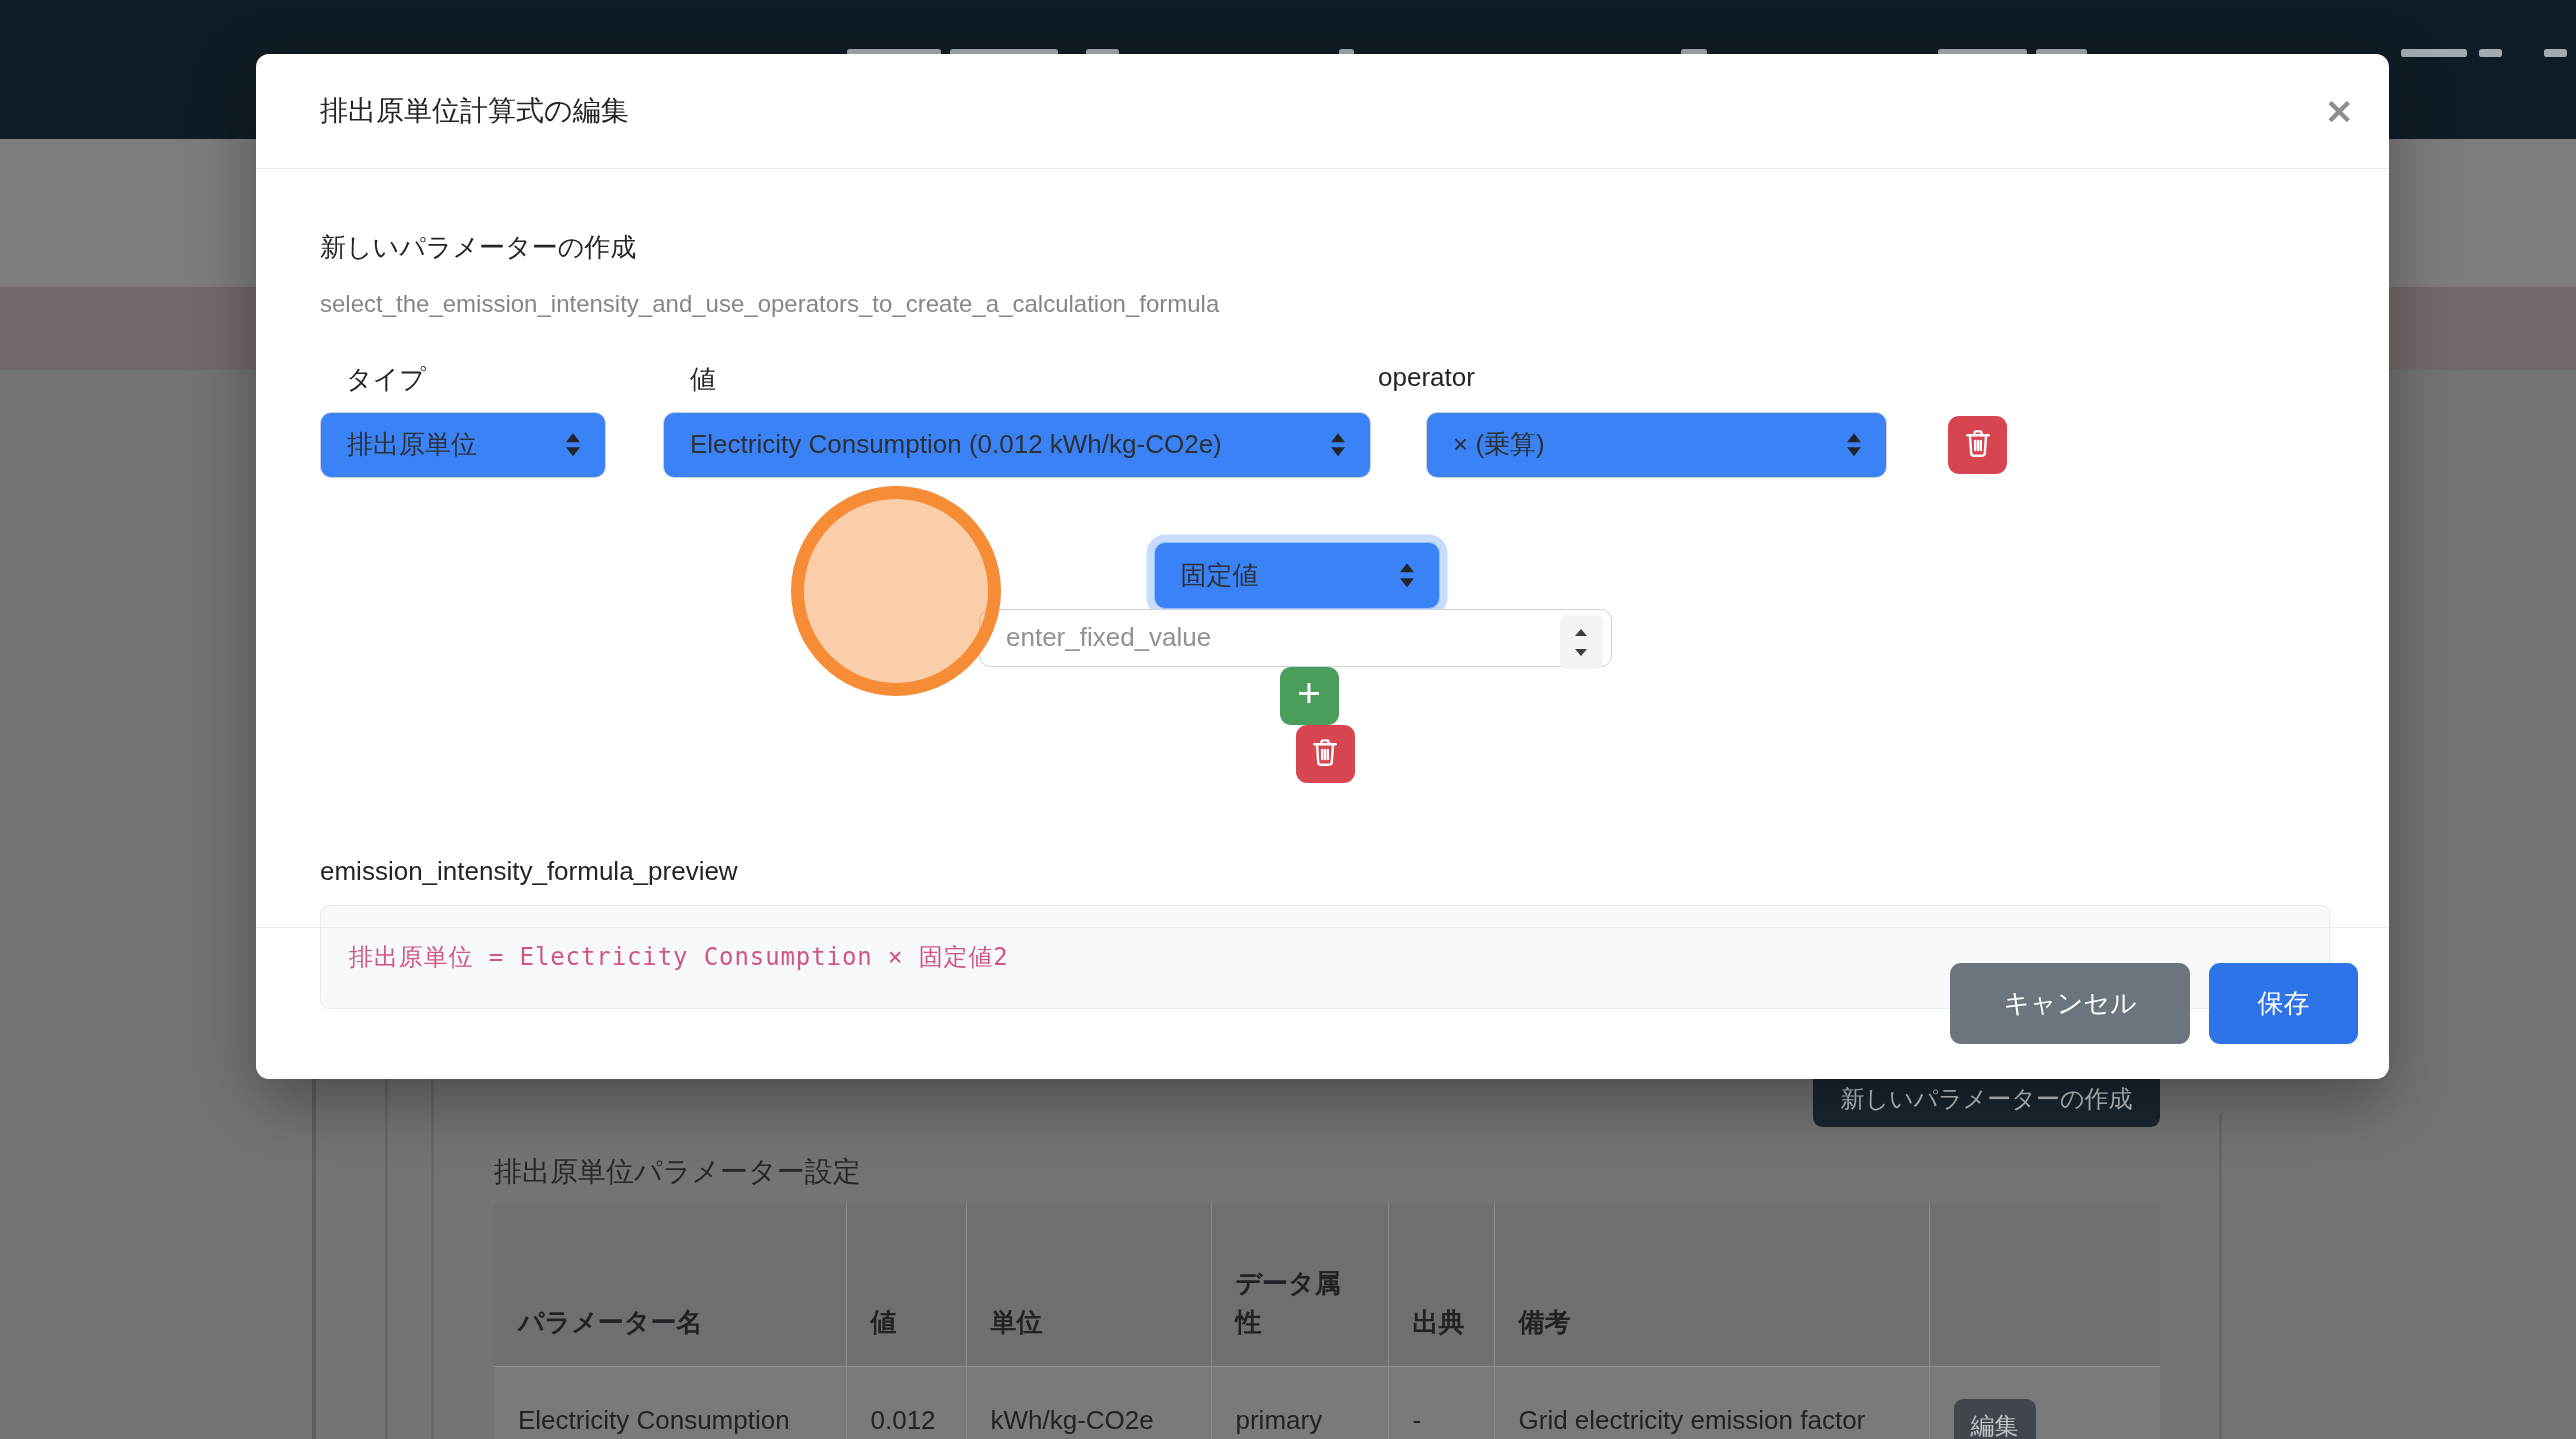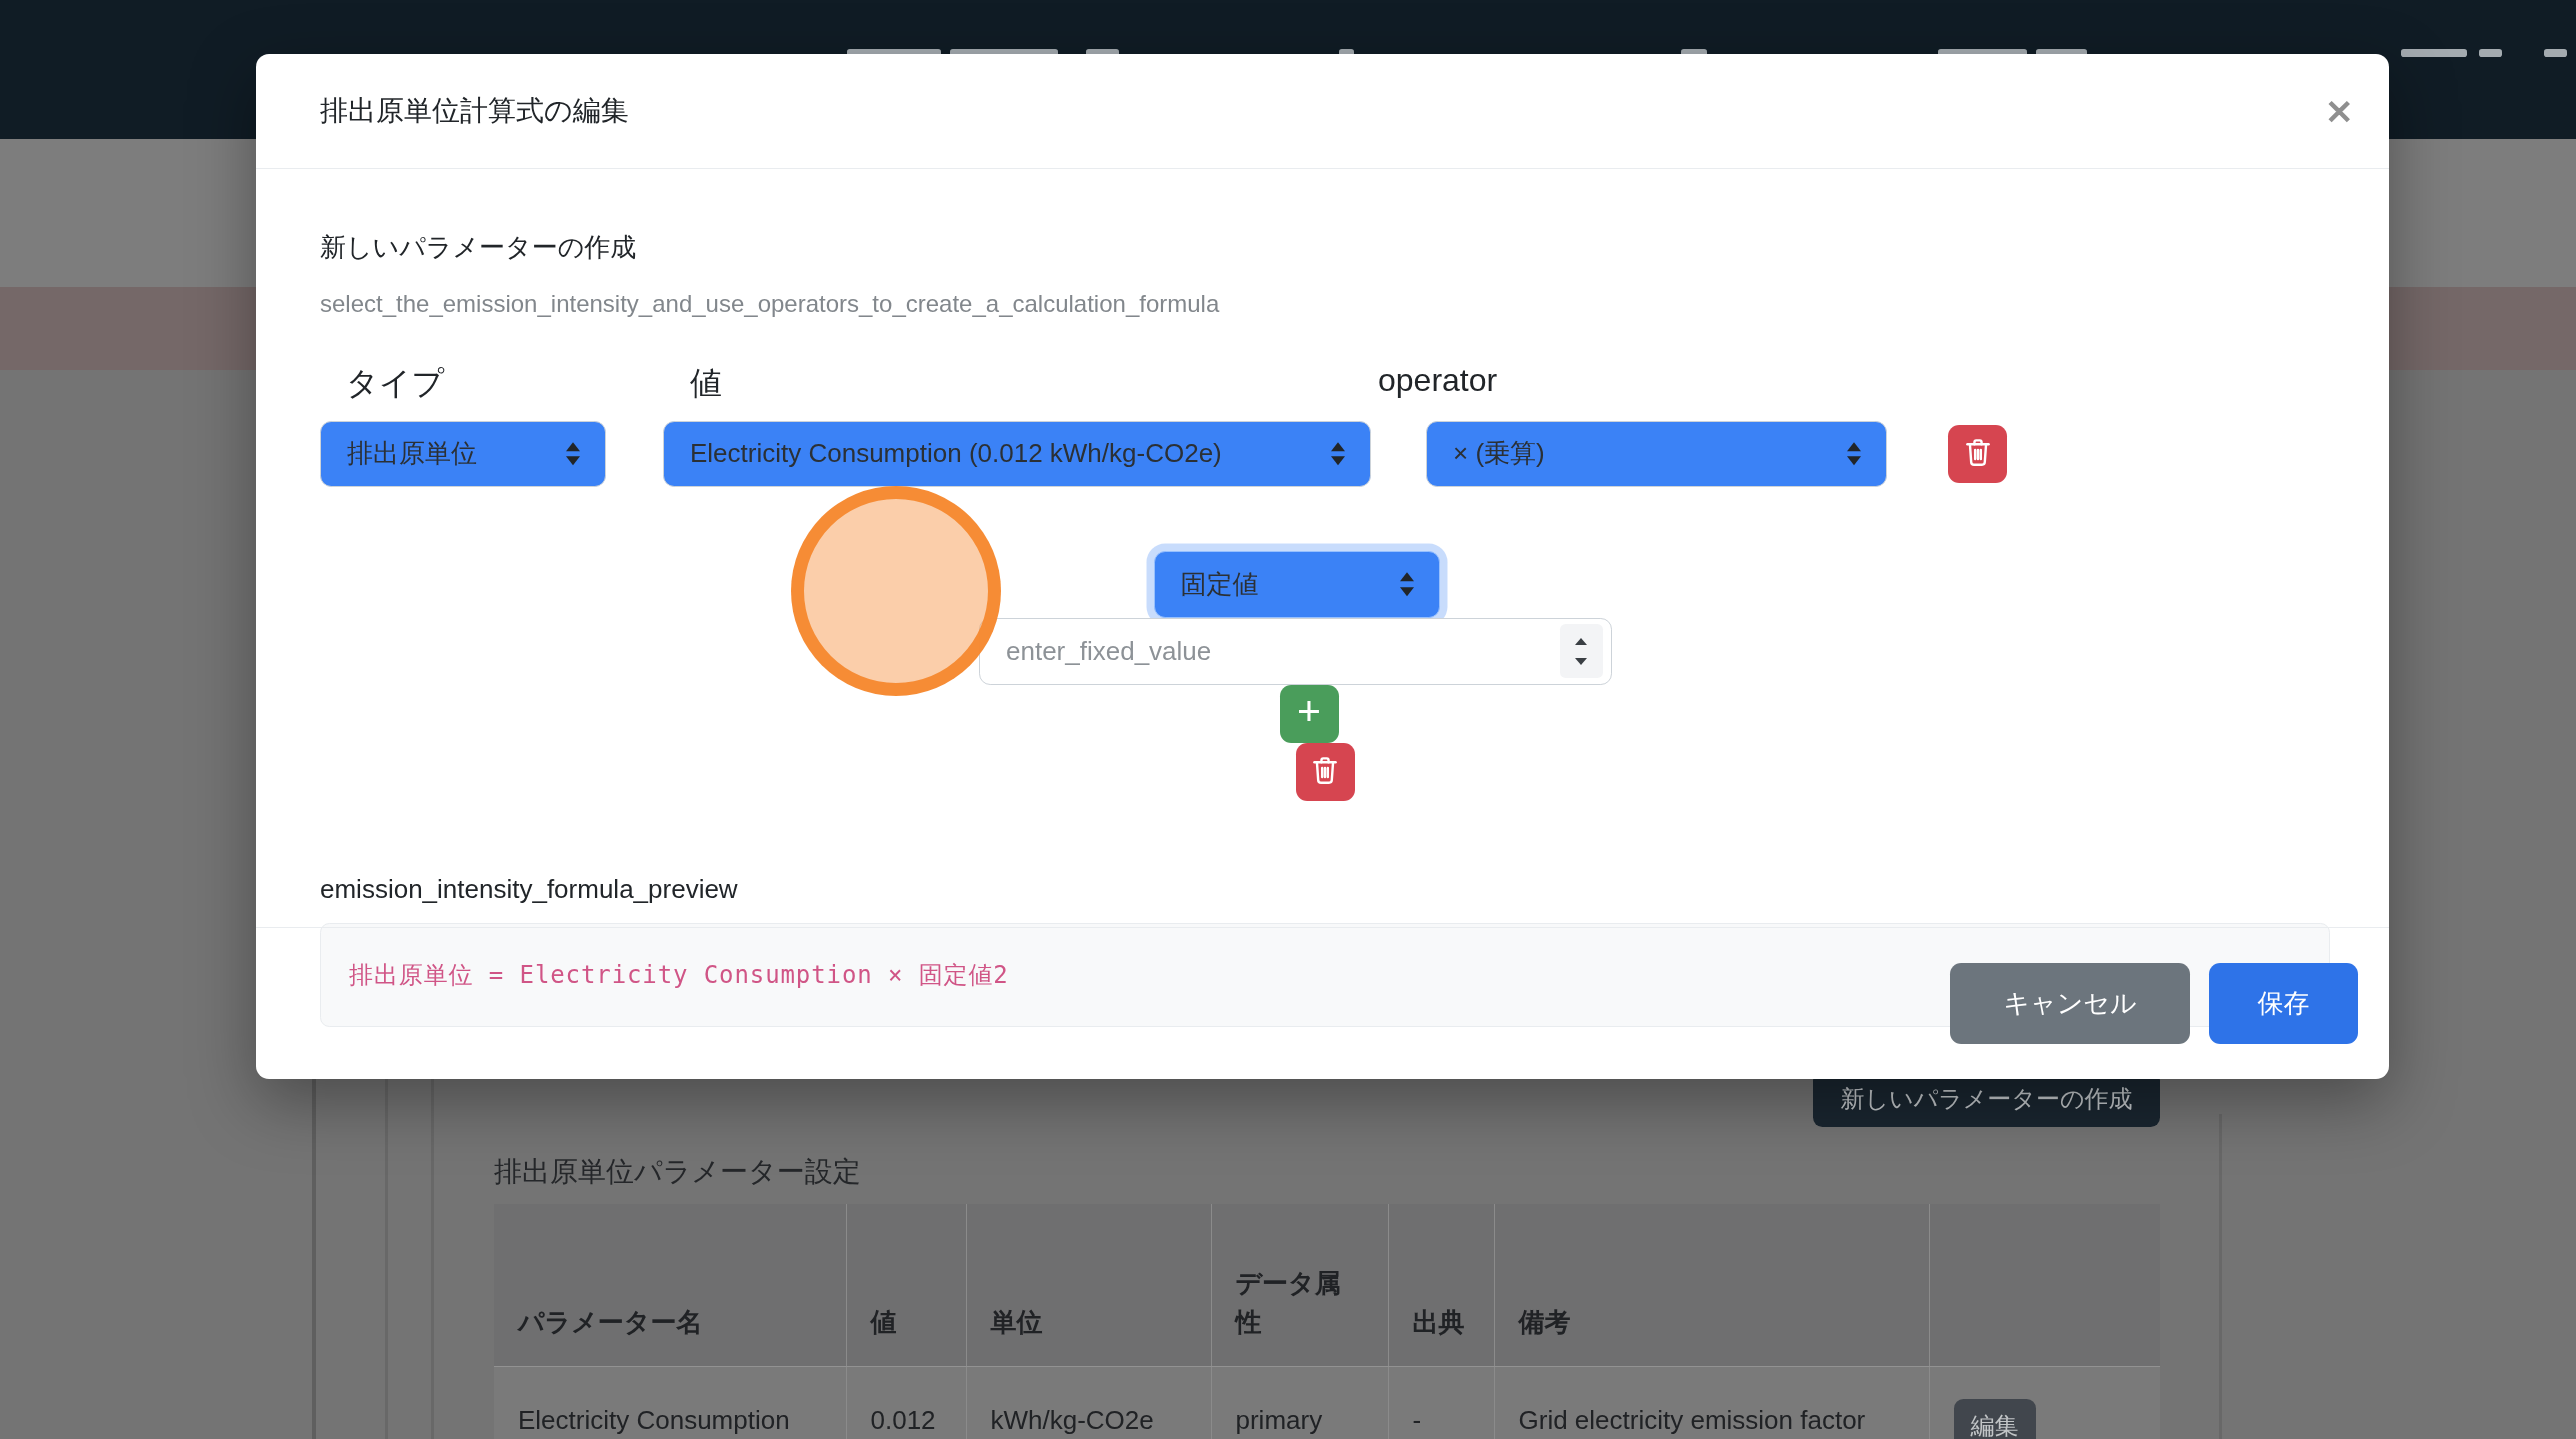"タイプ" .labels-row { font-size: 32px -> 26px }
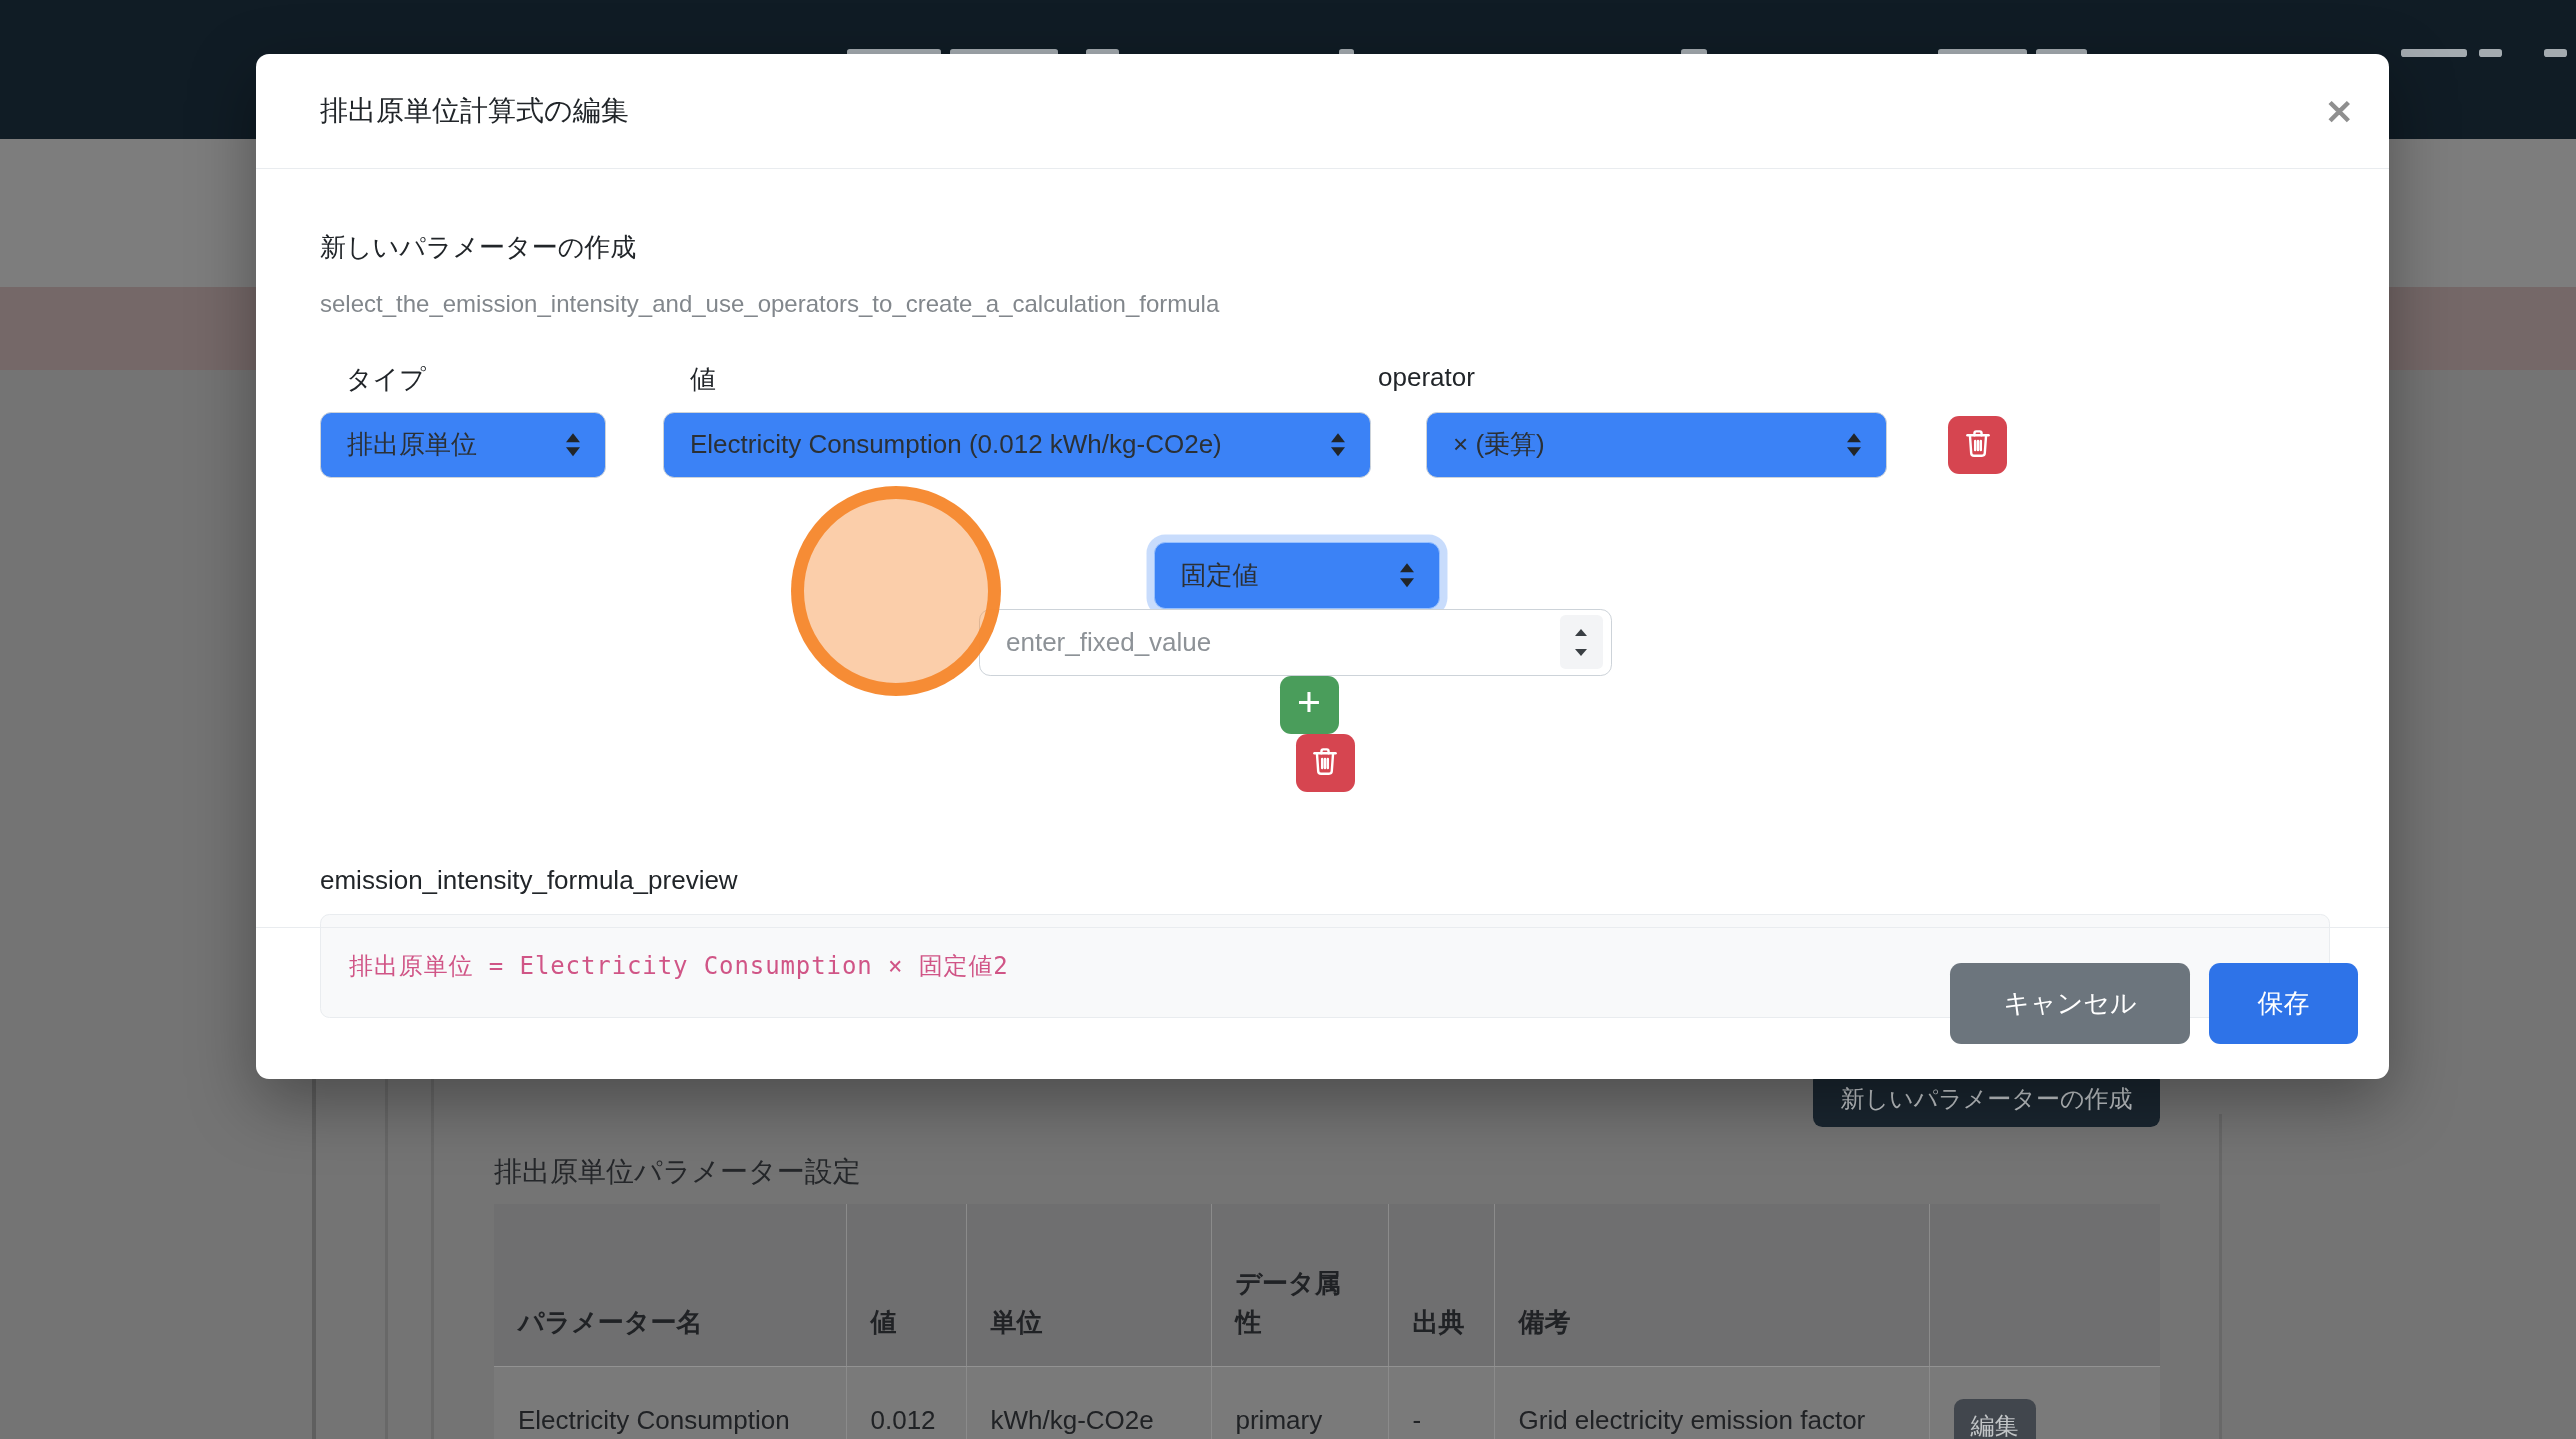"enter_fixed_value" .num-input-wrap { height: 67px -> 58px }
